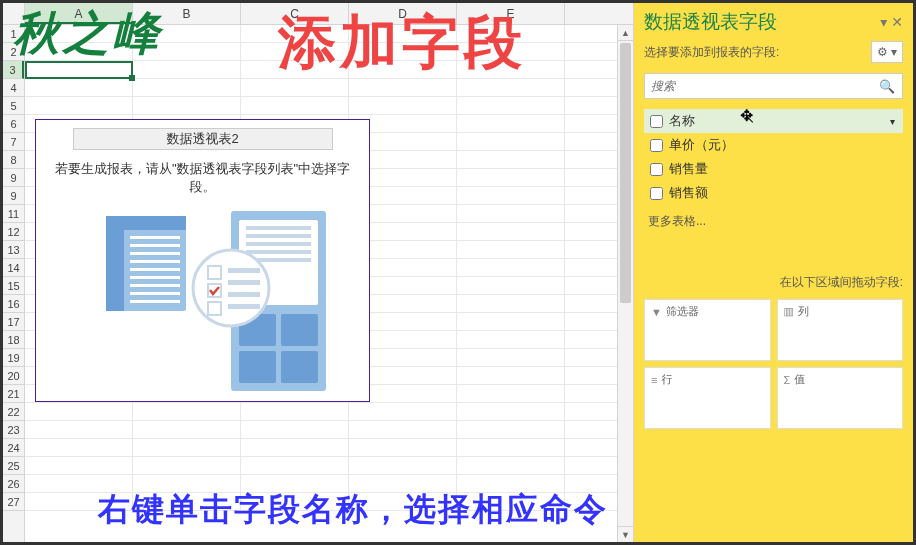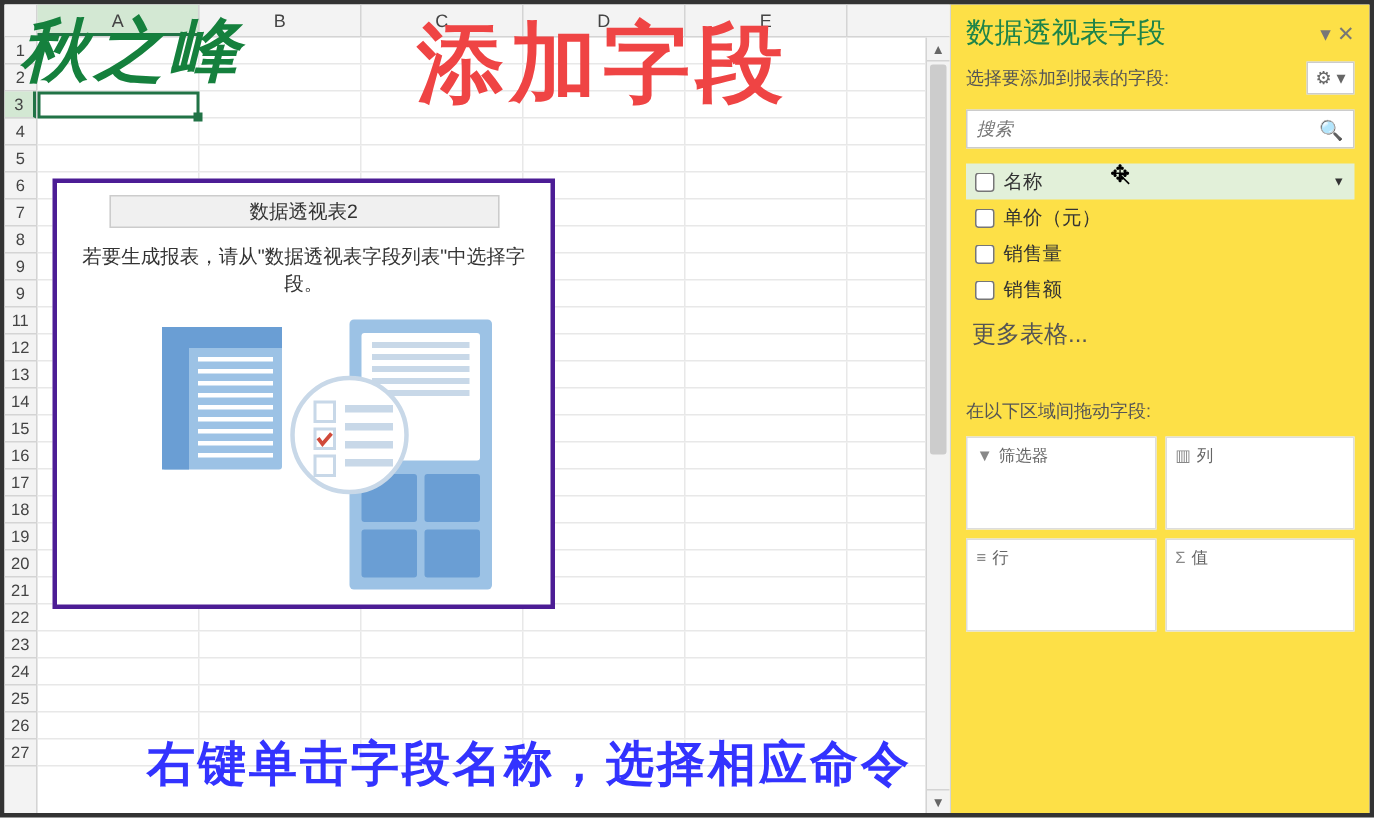"数据透视表2" .pivot-placeholder { border: 3px solid #4c1d95 -> 1px solid #4c1d95 }
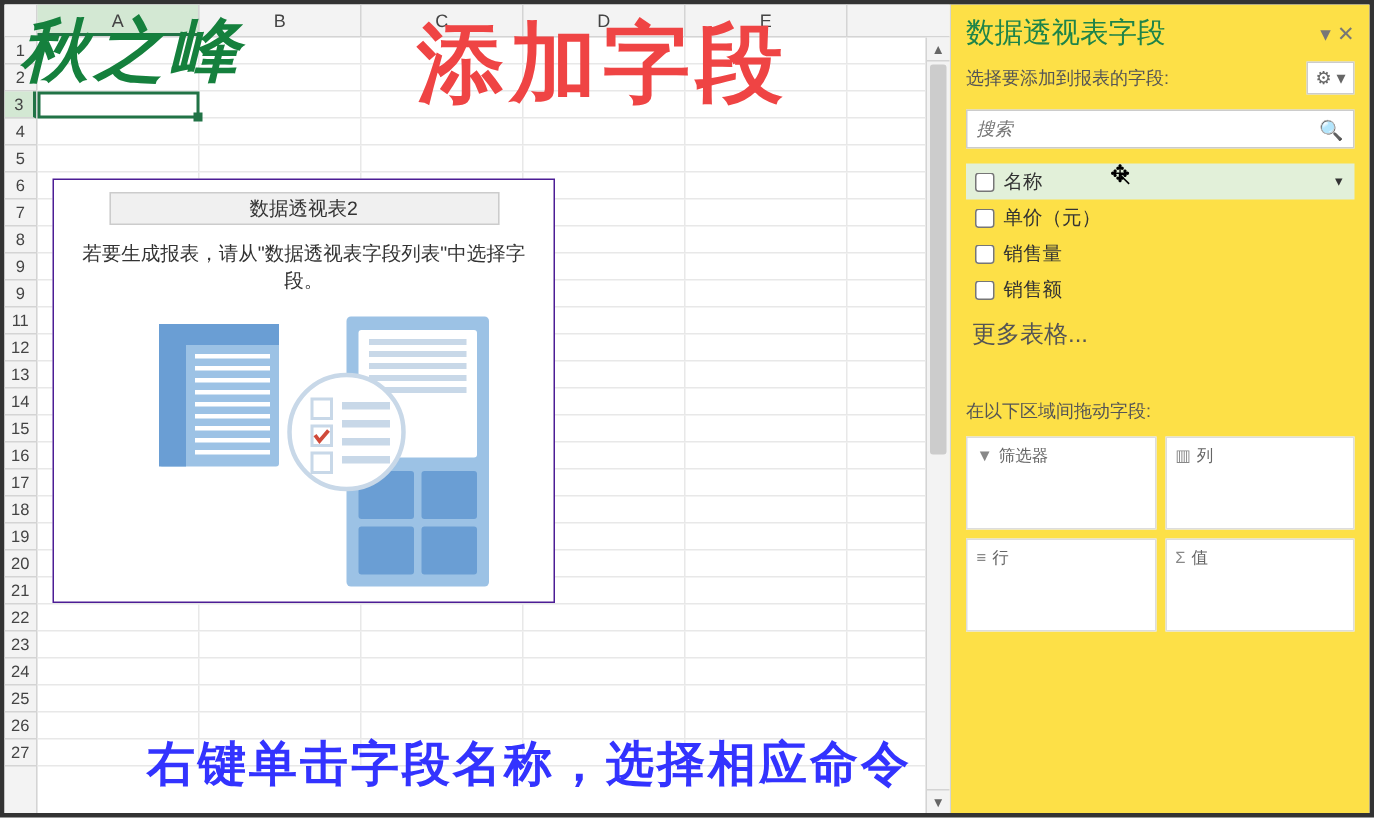"更多表格..." .more-tables { font-size: 16px -> 12px }
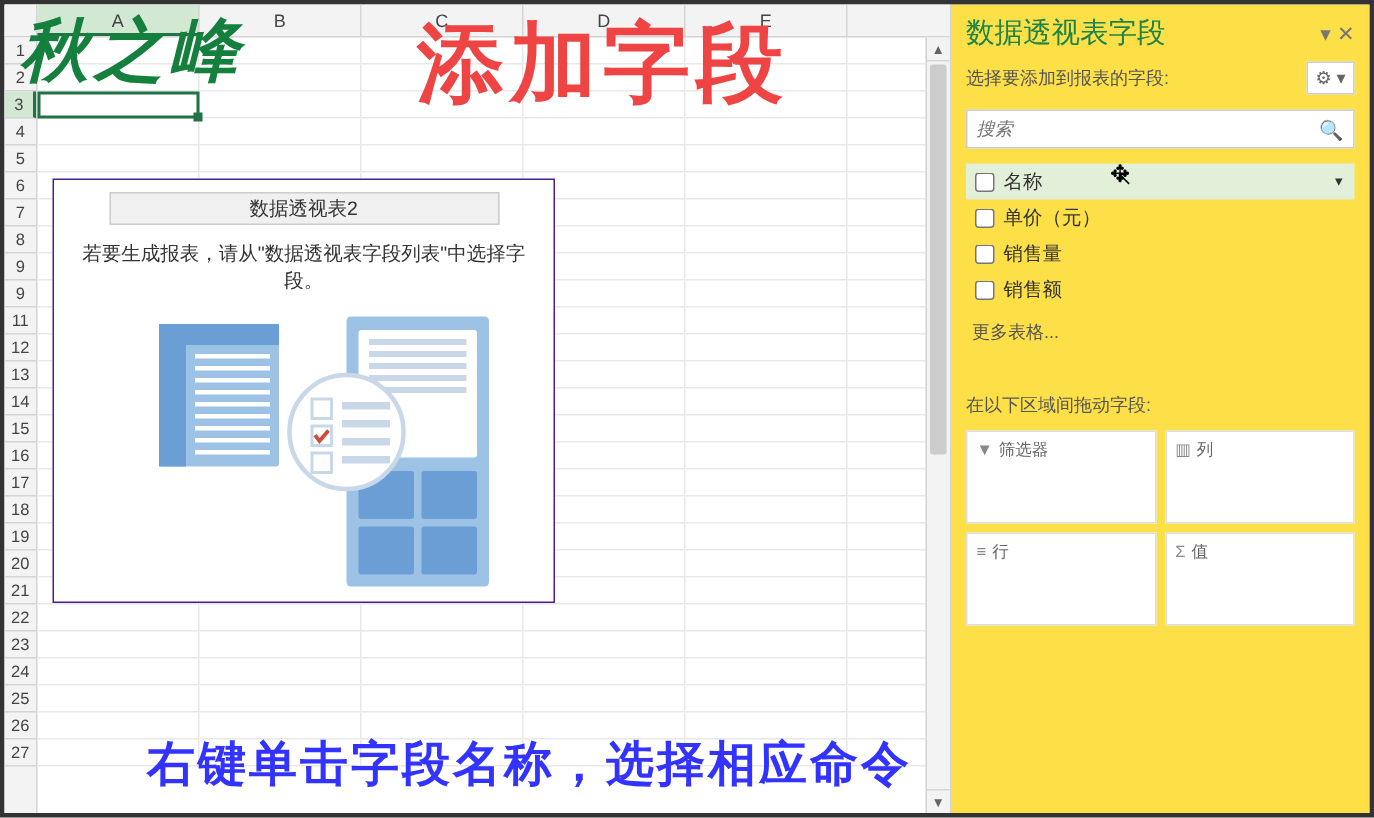"在以下区域间拖动字段:" .areas-label { margin-top: 32px -> 44px; text-align: none -> right }
